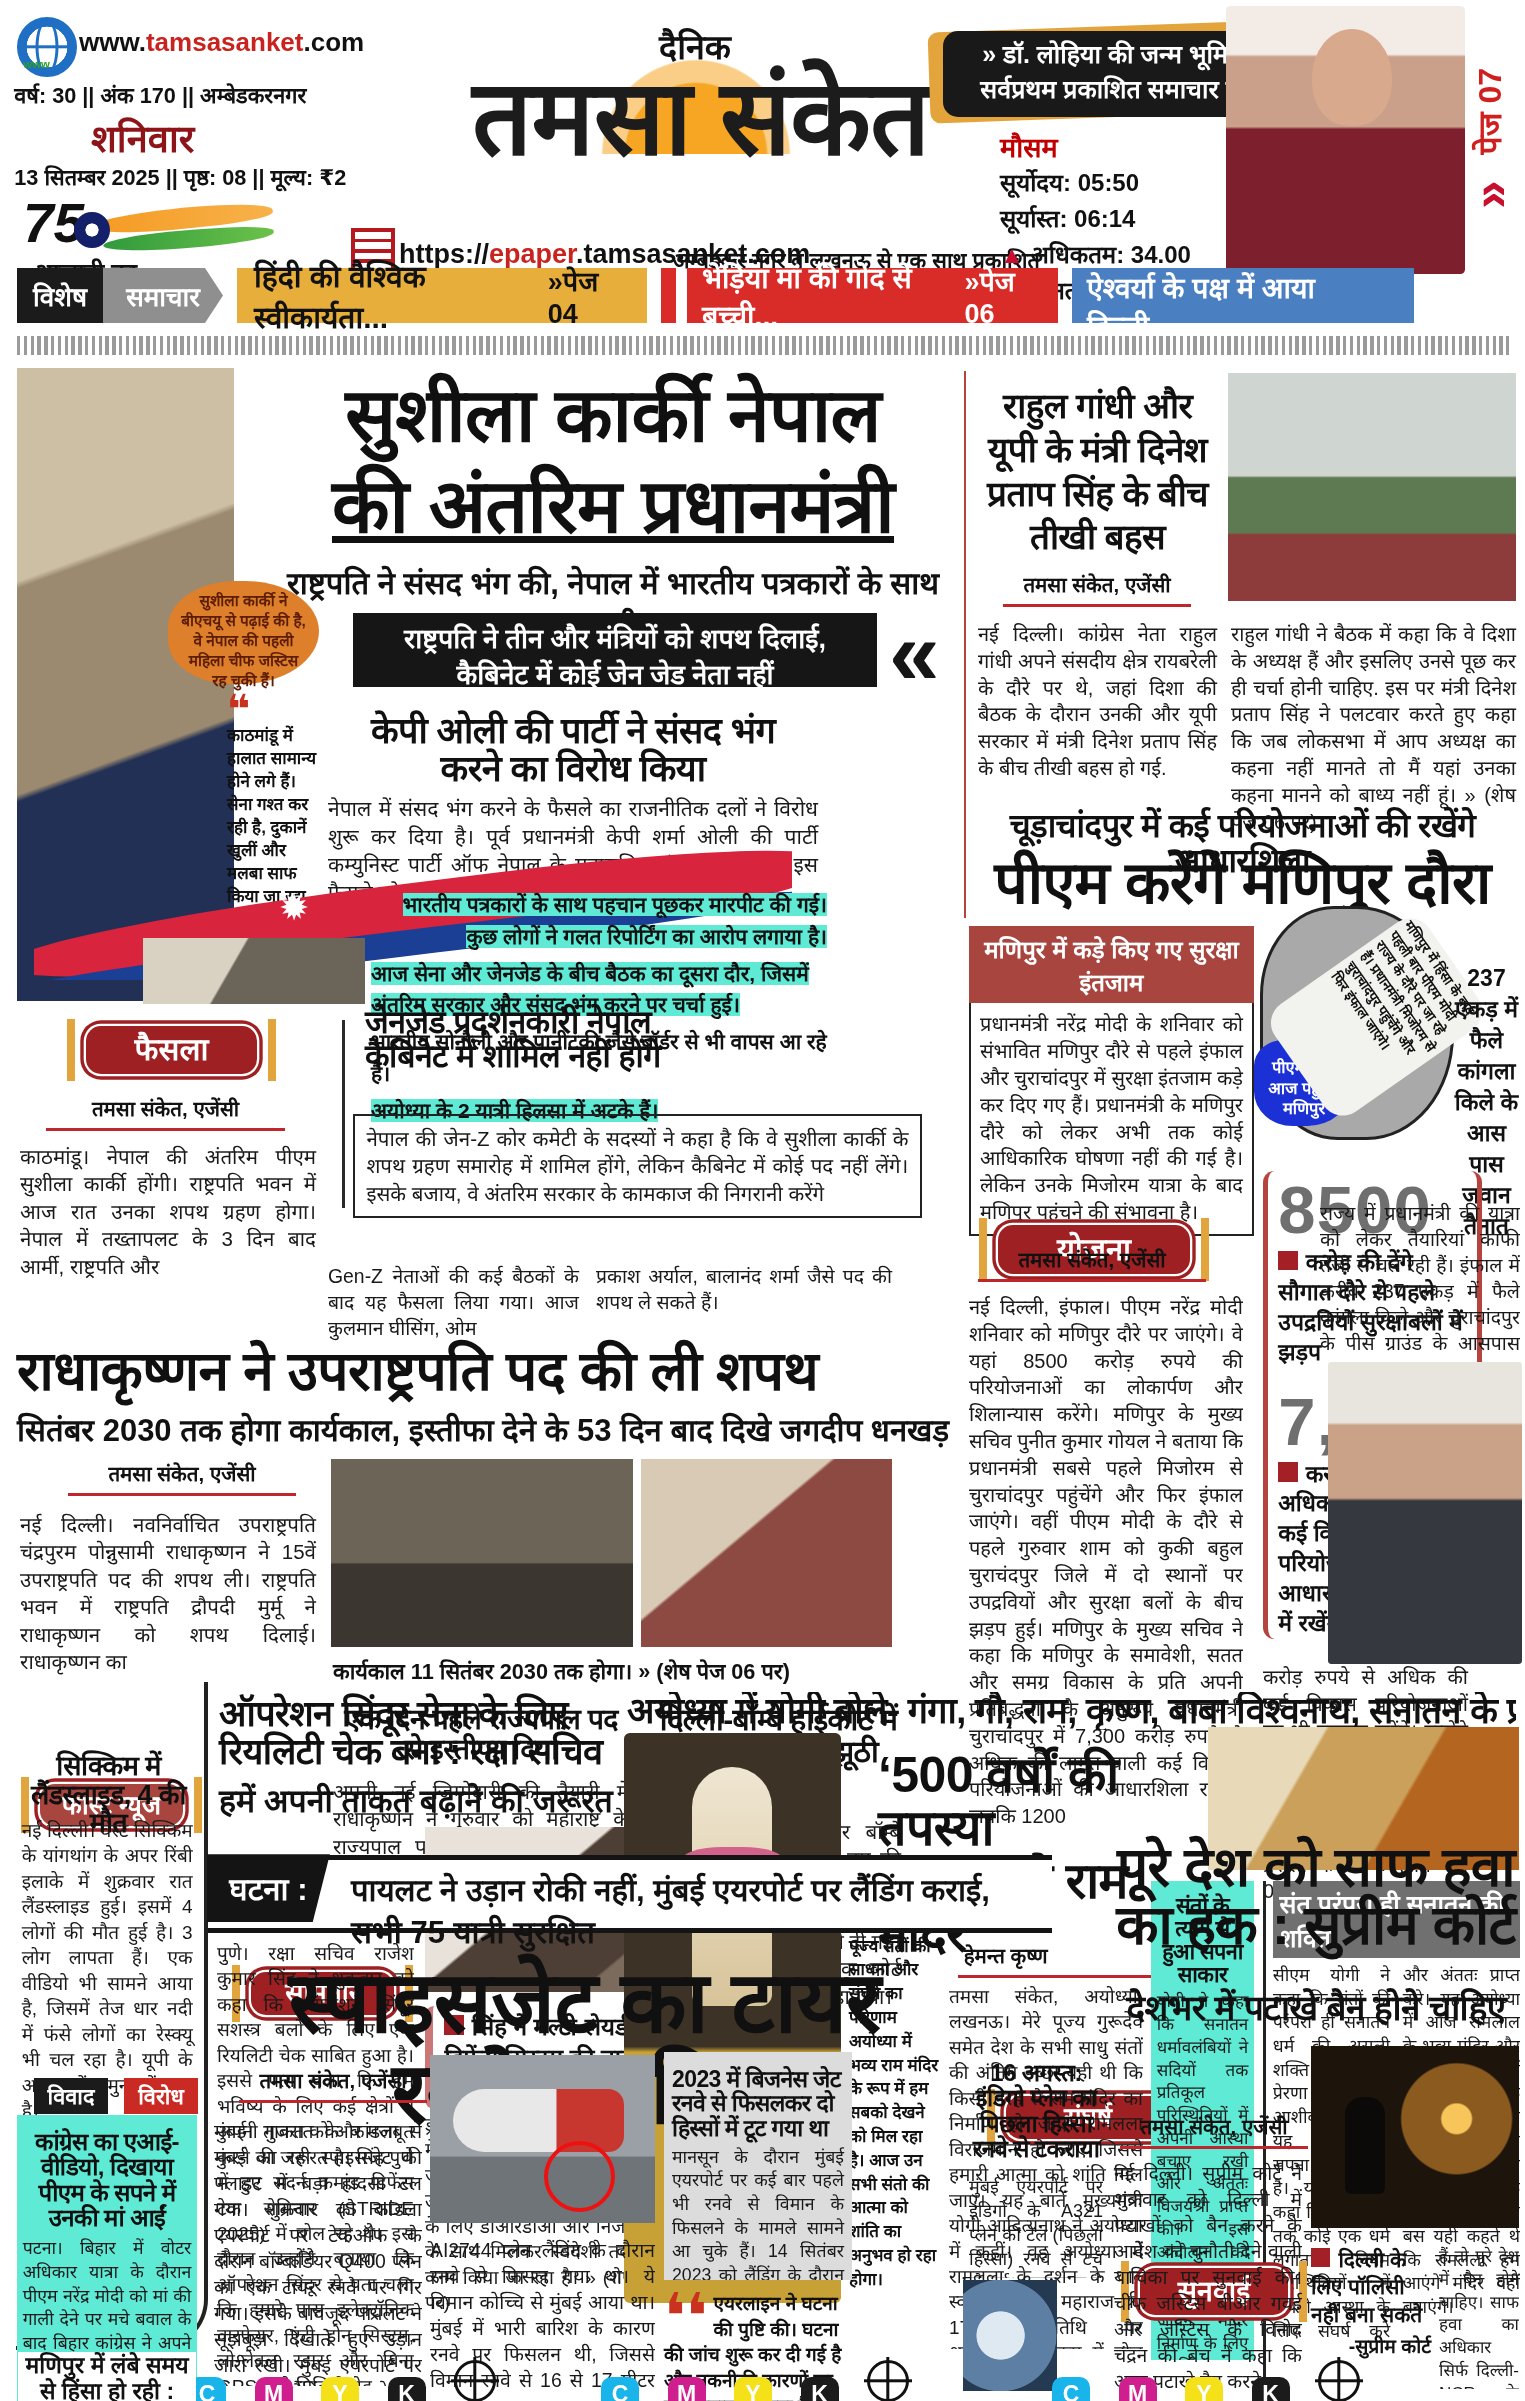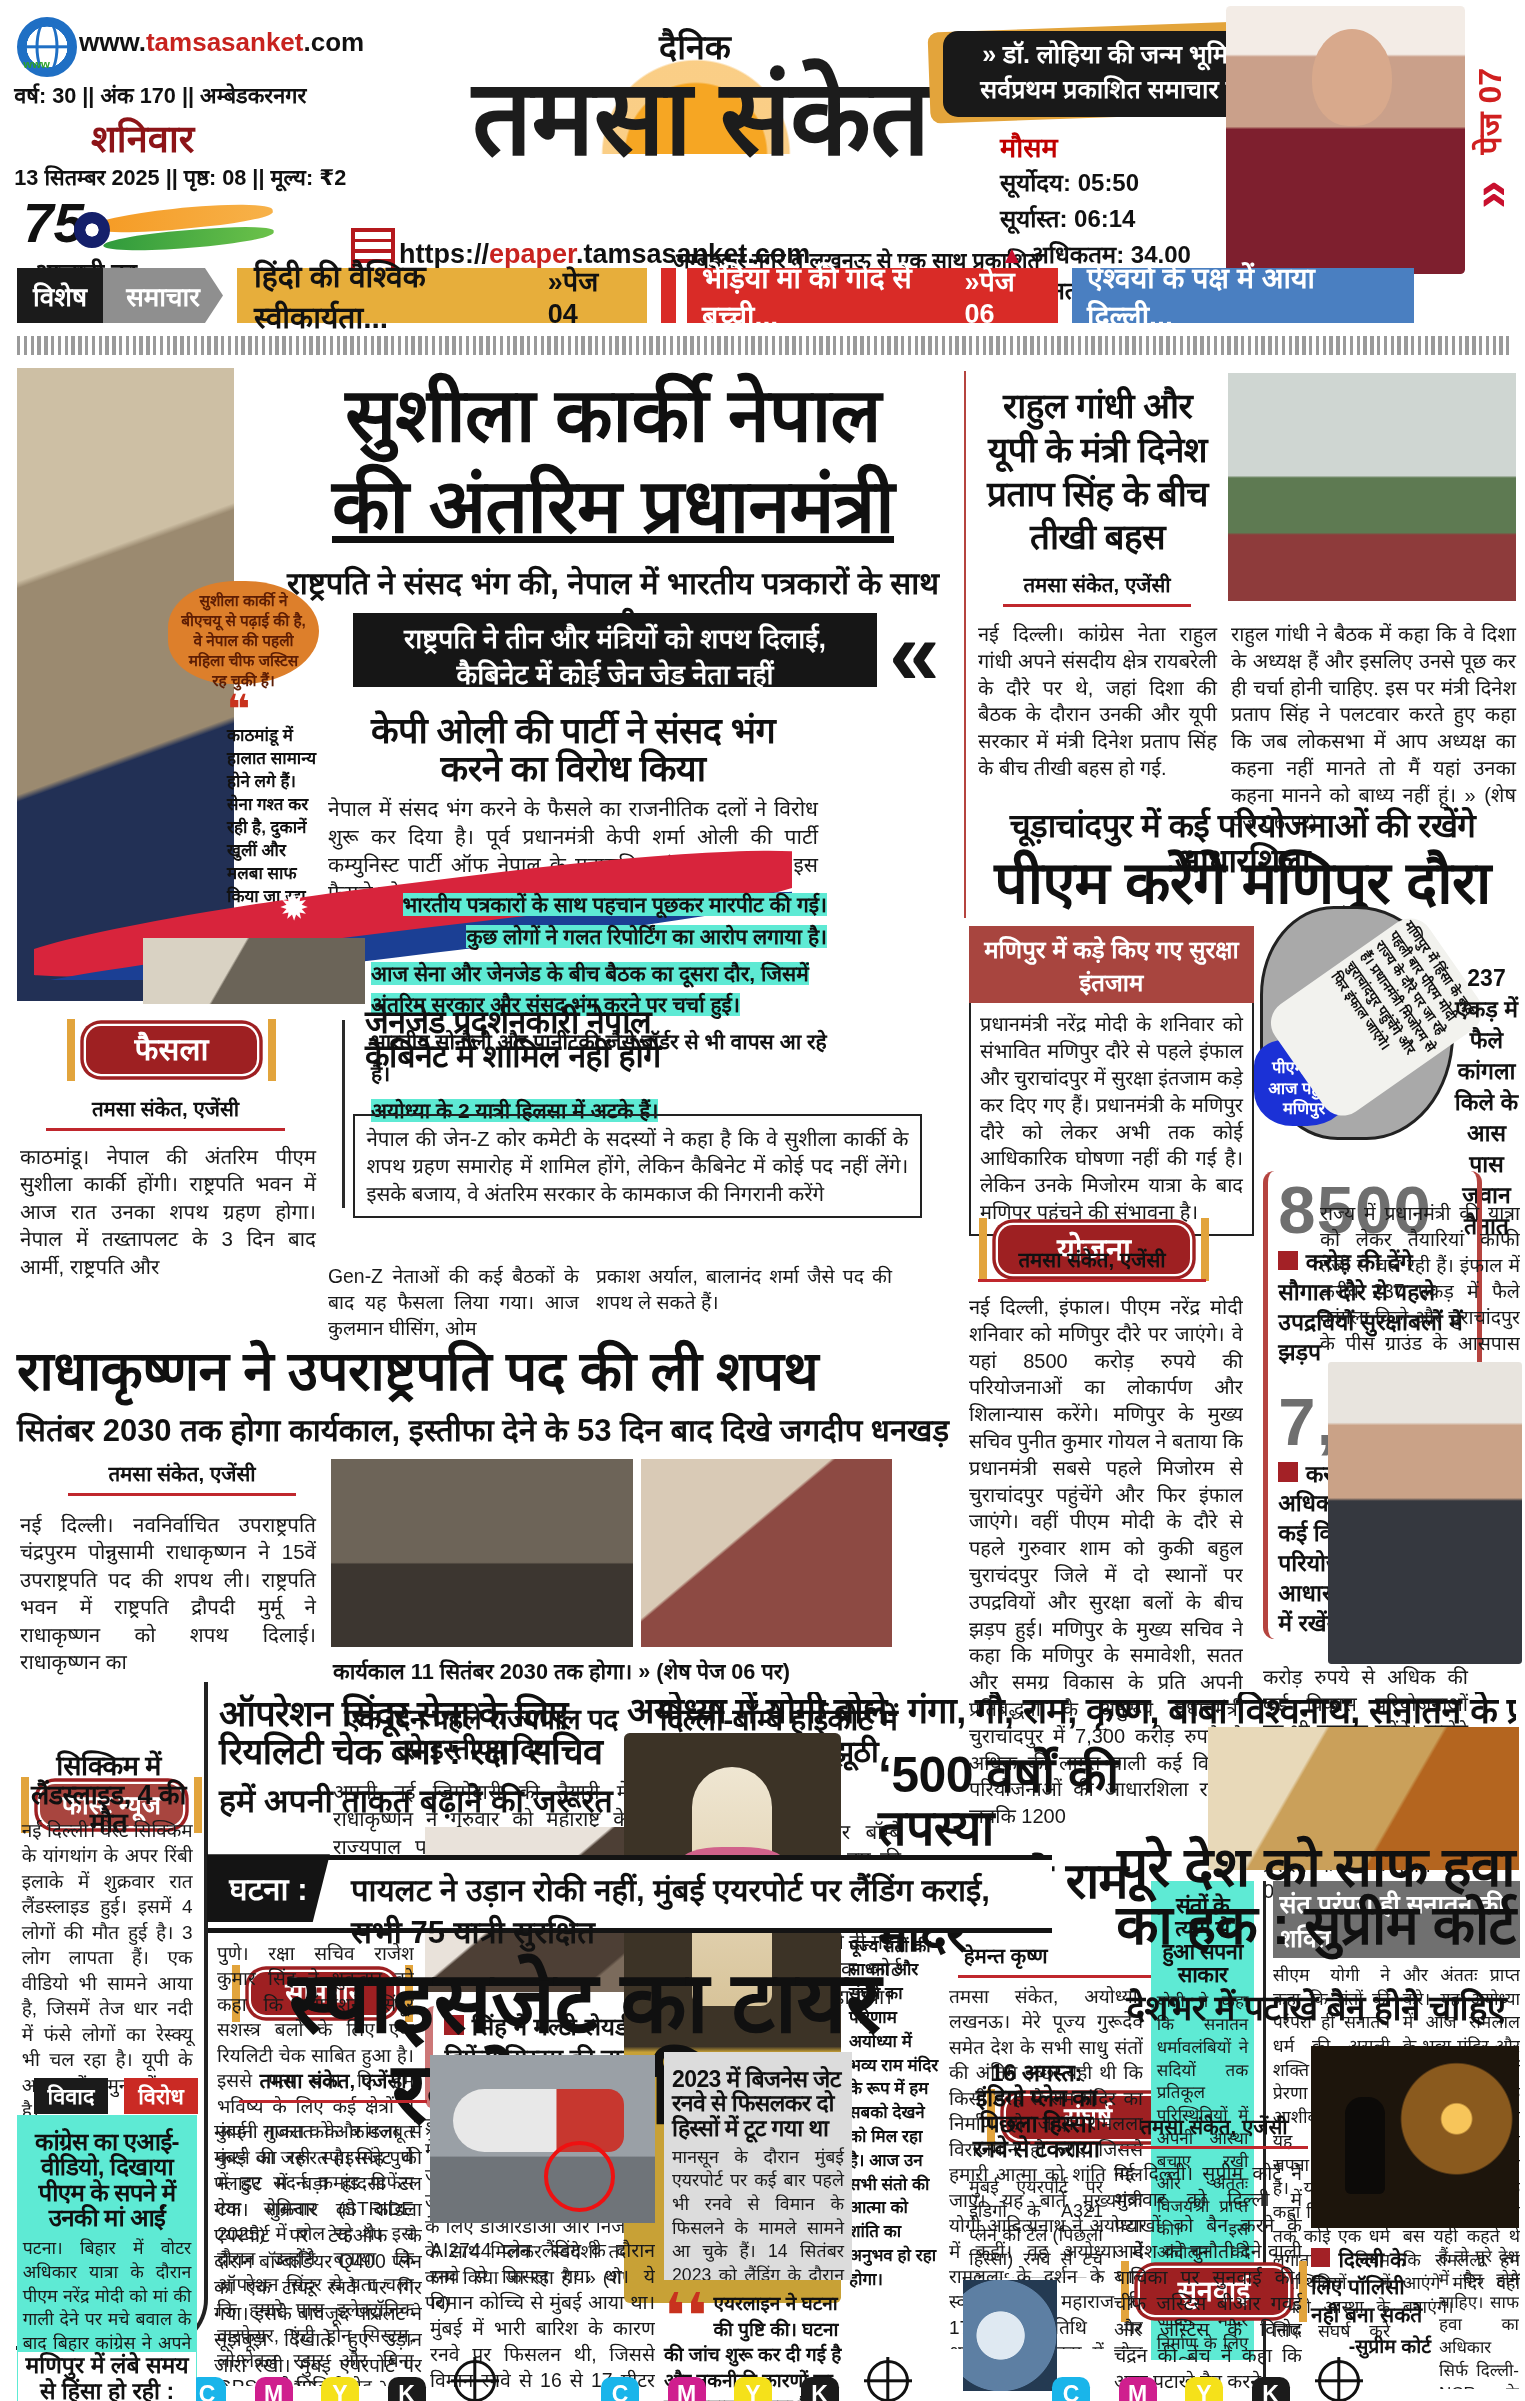"ऐश्वर्या के पक्ष में आया" div.abs { align-items: center -> flex-start }
